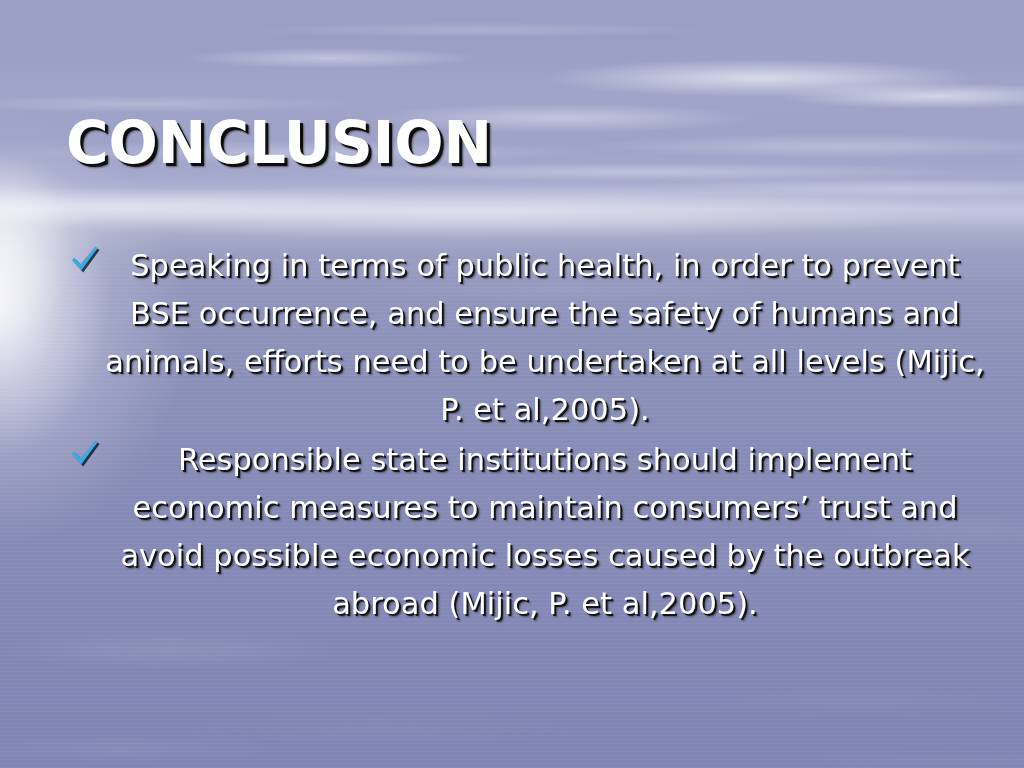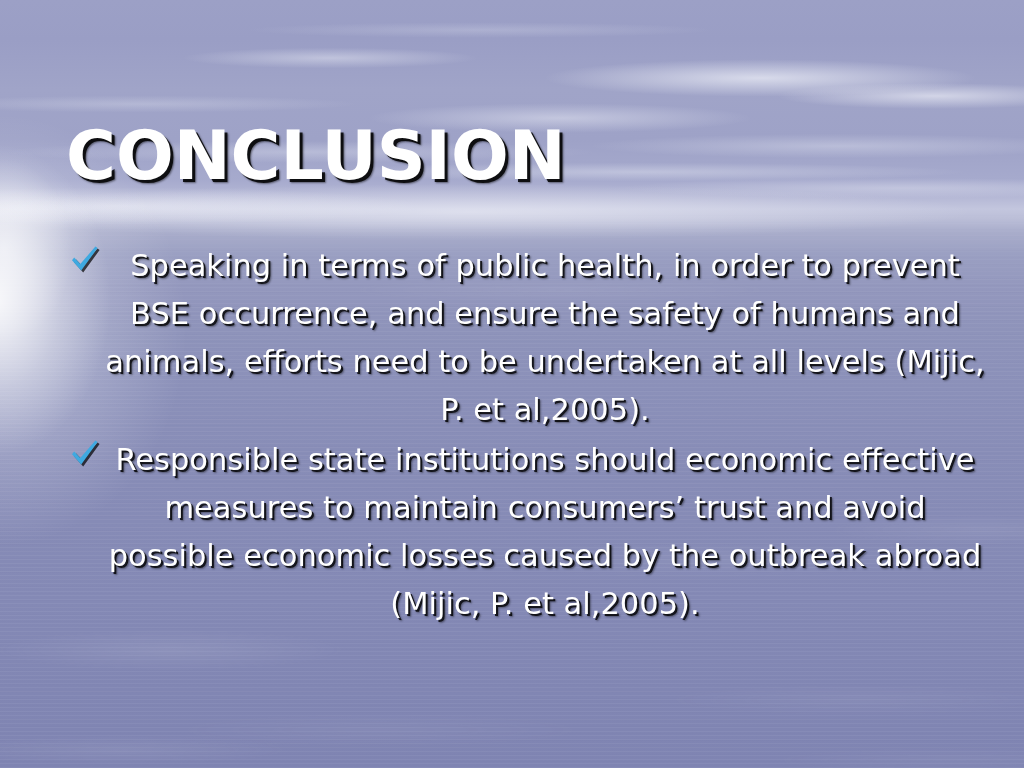"CONCLUSION" .slide-title { font-size: 68px -> 58px }
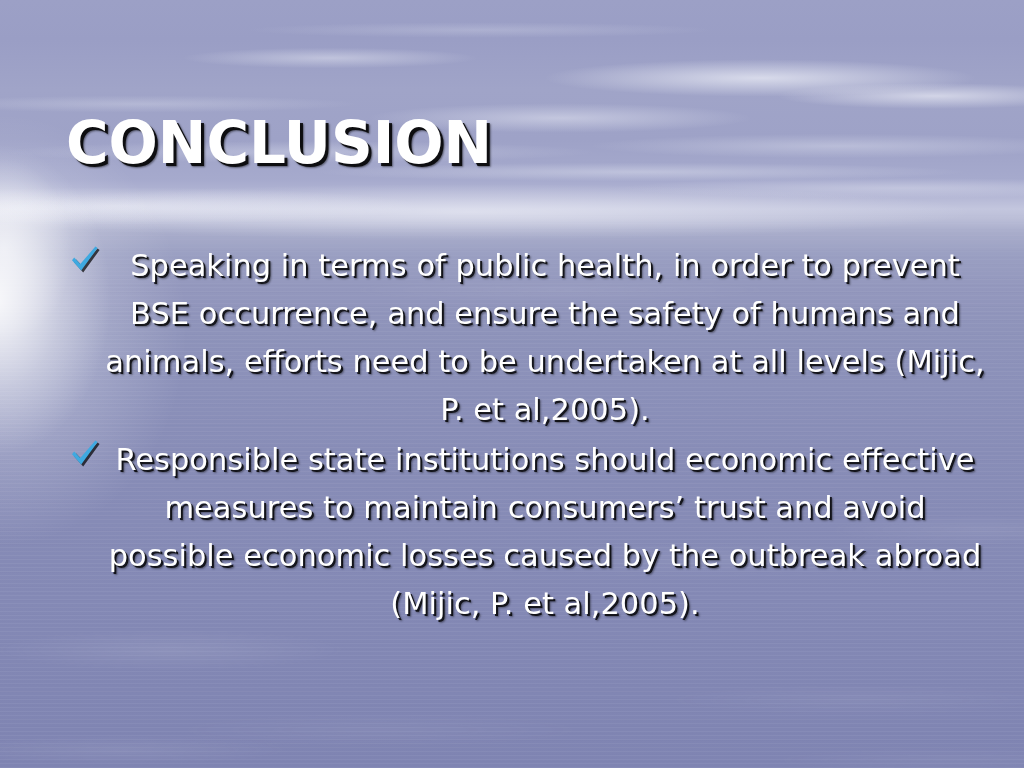"Responsible state institutions should" span.bullet-text { text: economic effective -> implement economic }
